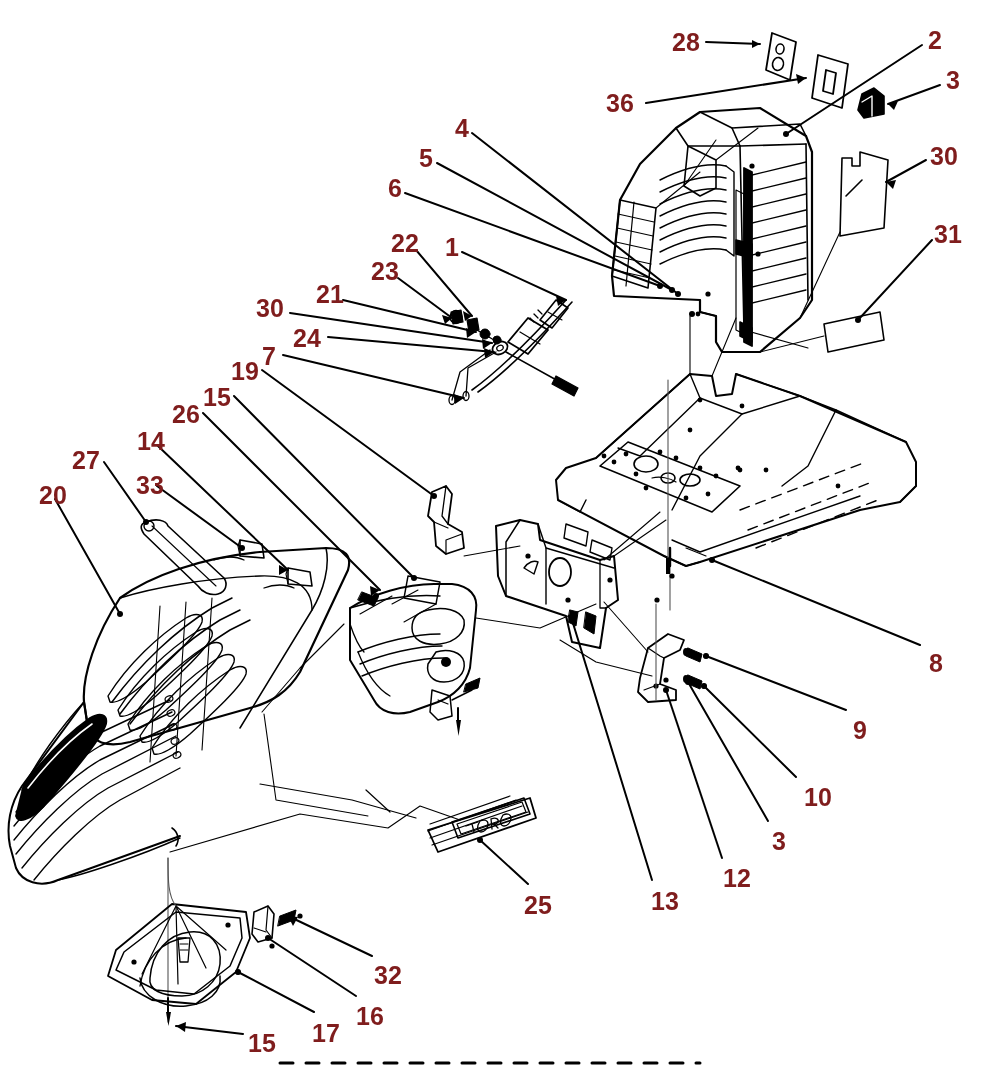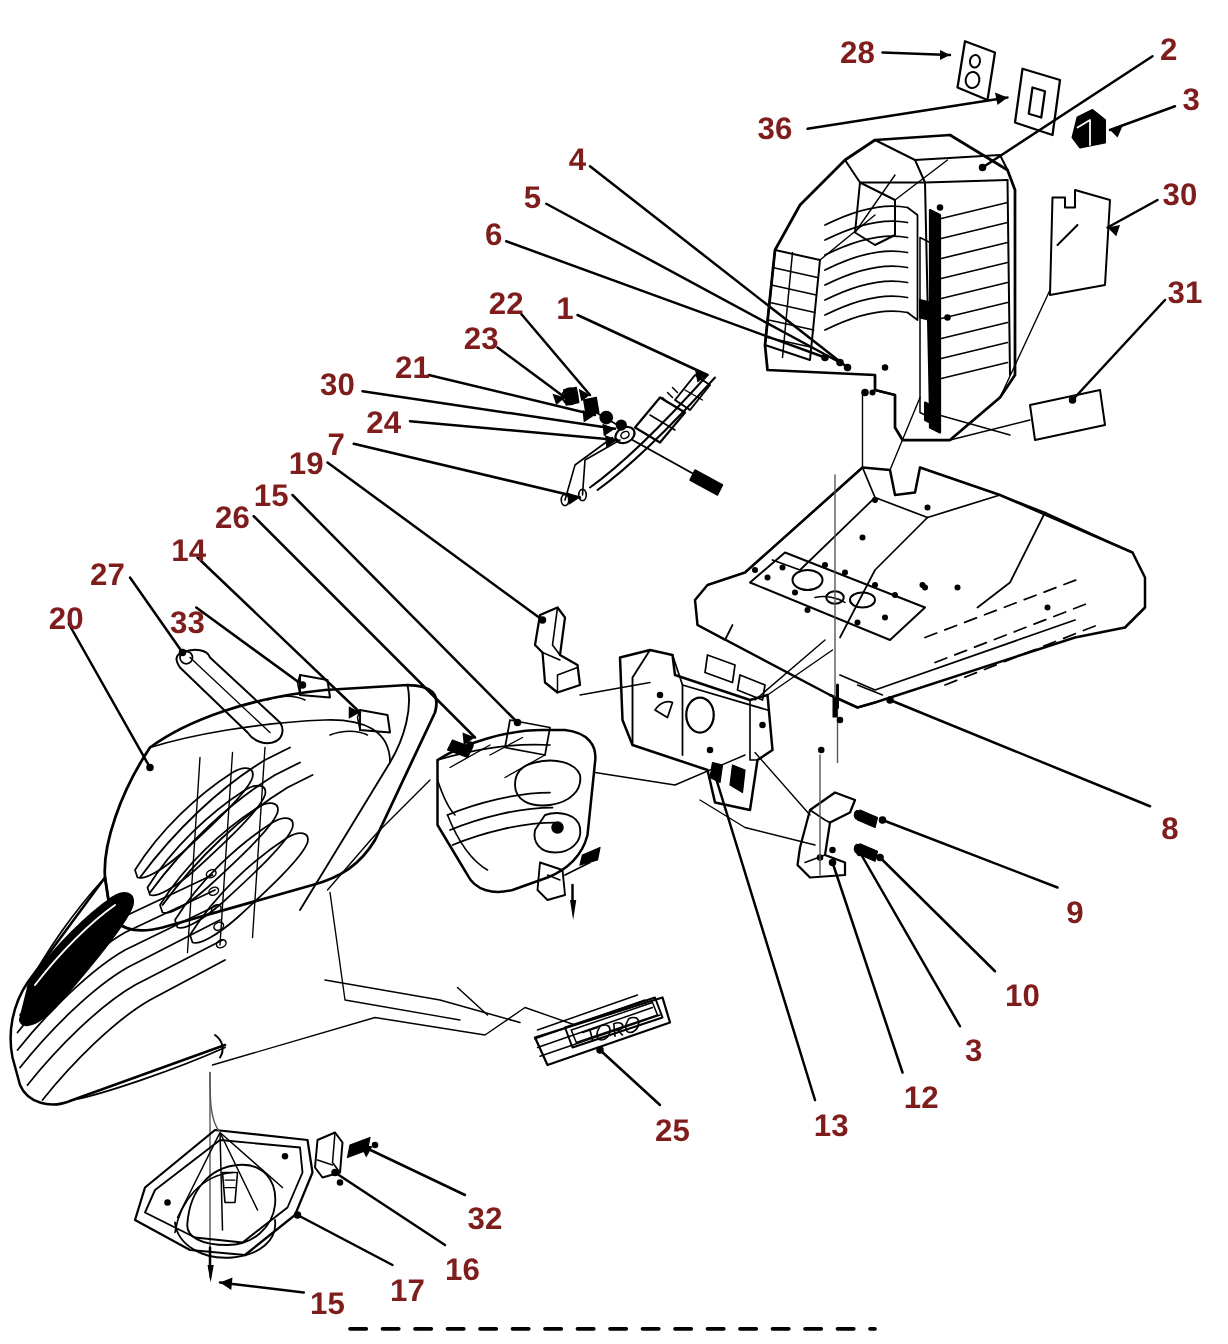"33" div.callout { top: 486px -> 473px }
